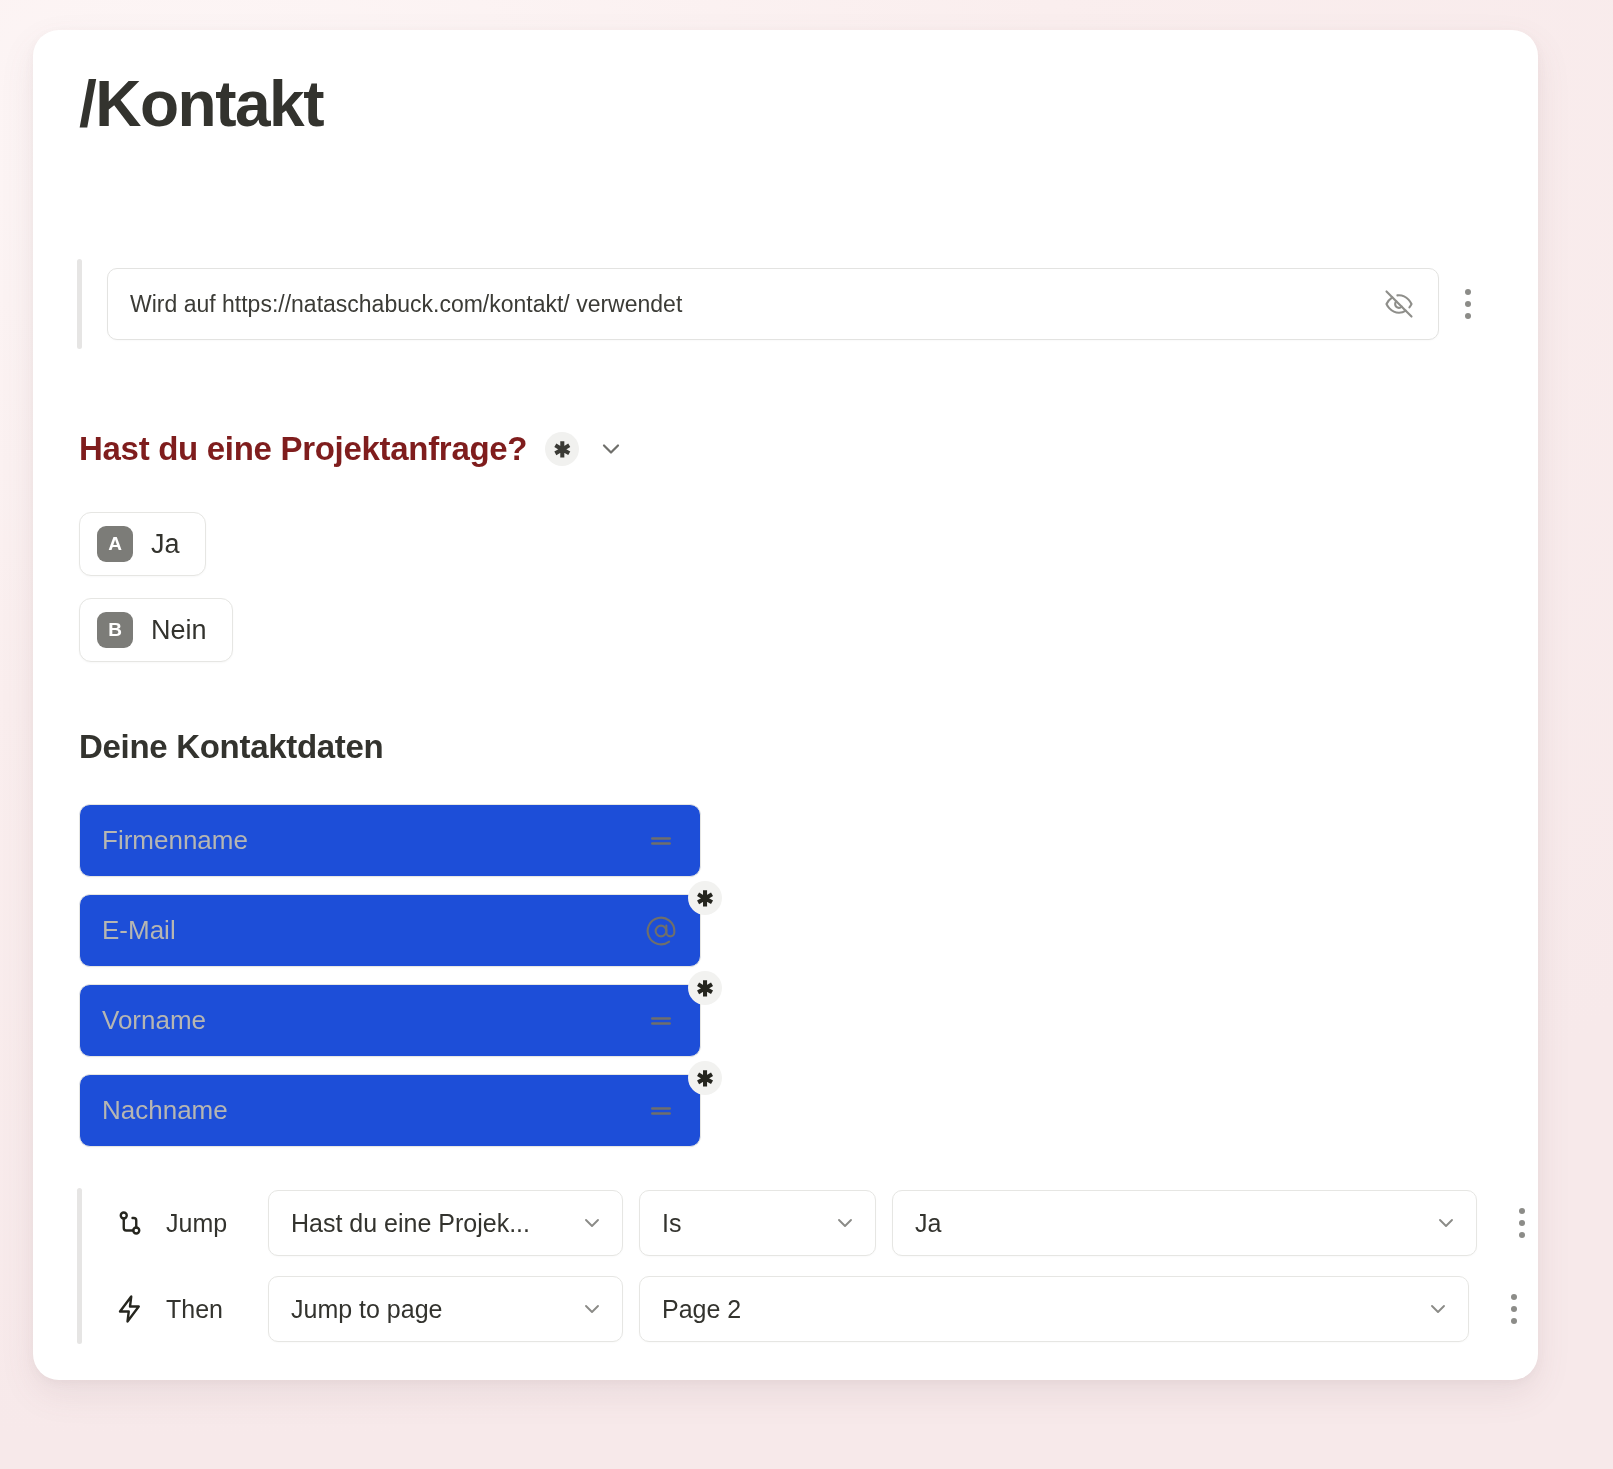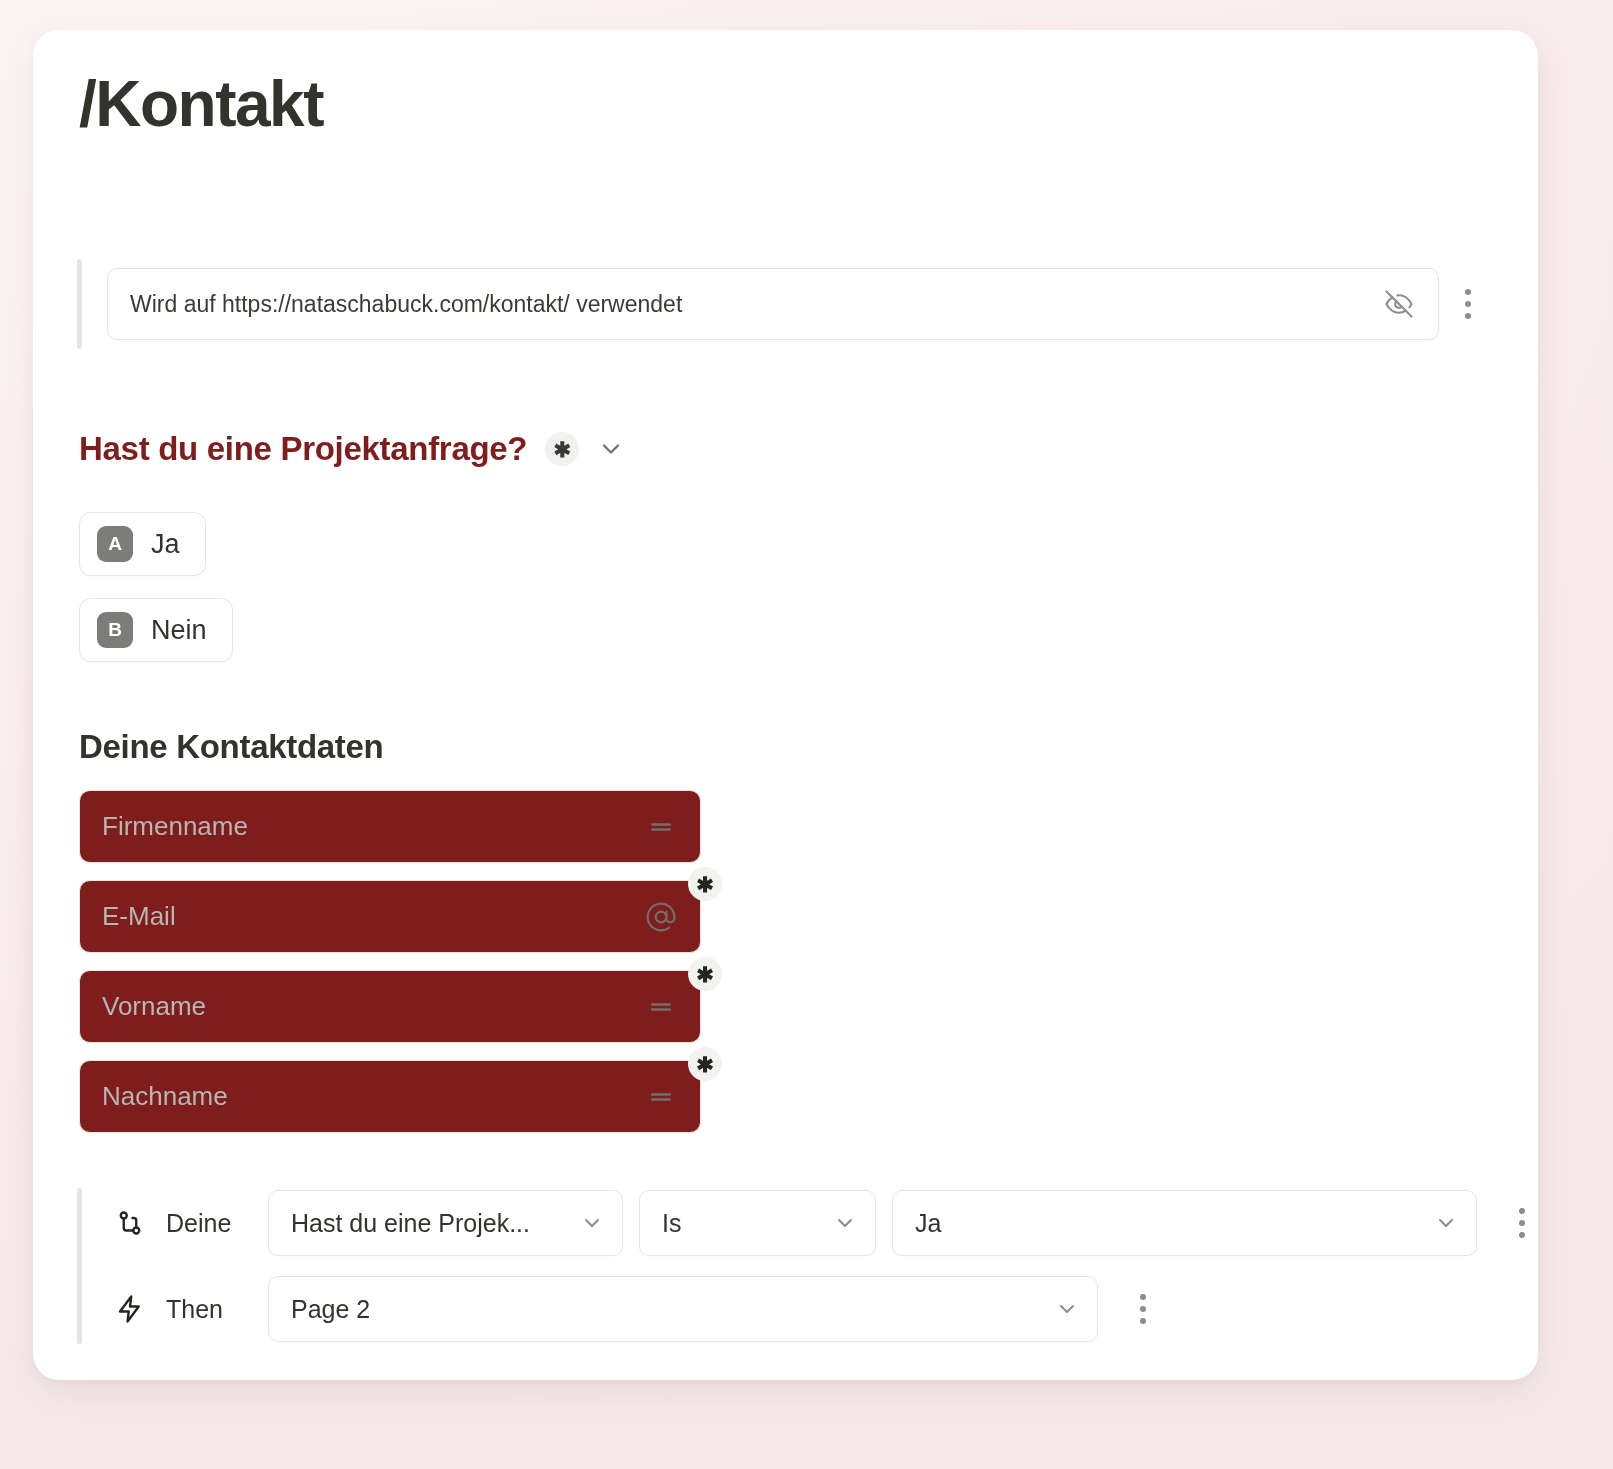"Firmenname" .field { background: #7f1d1d -> #1d4ed8; margin-top: none -> 14px }
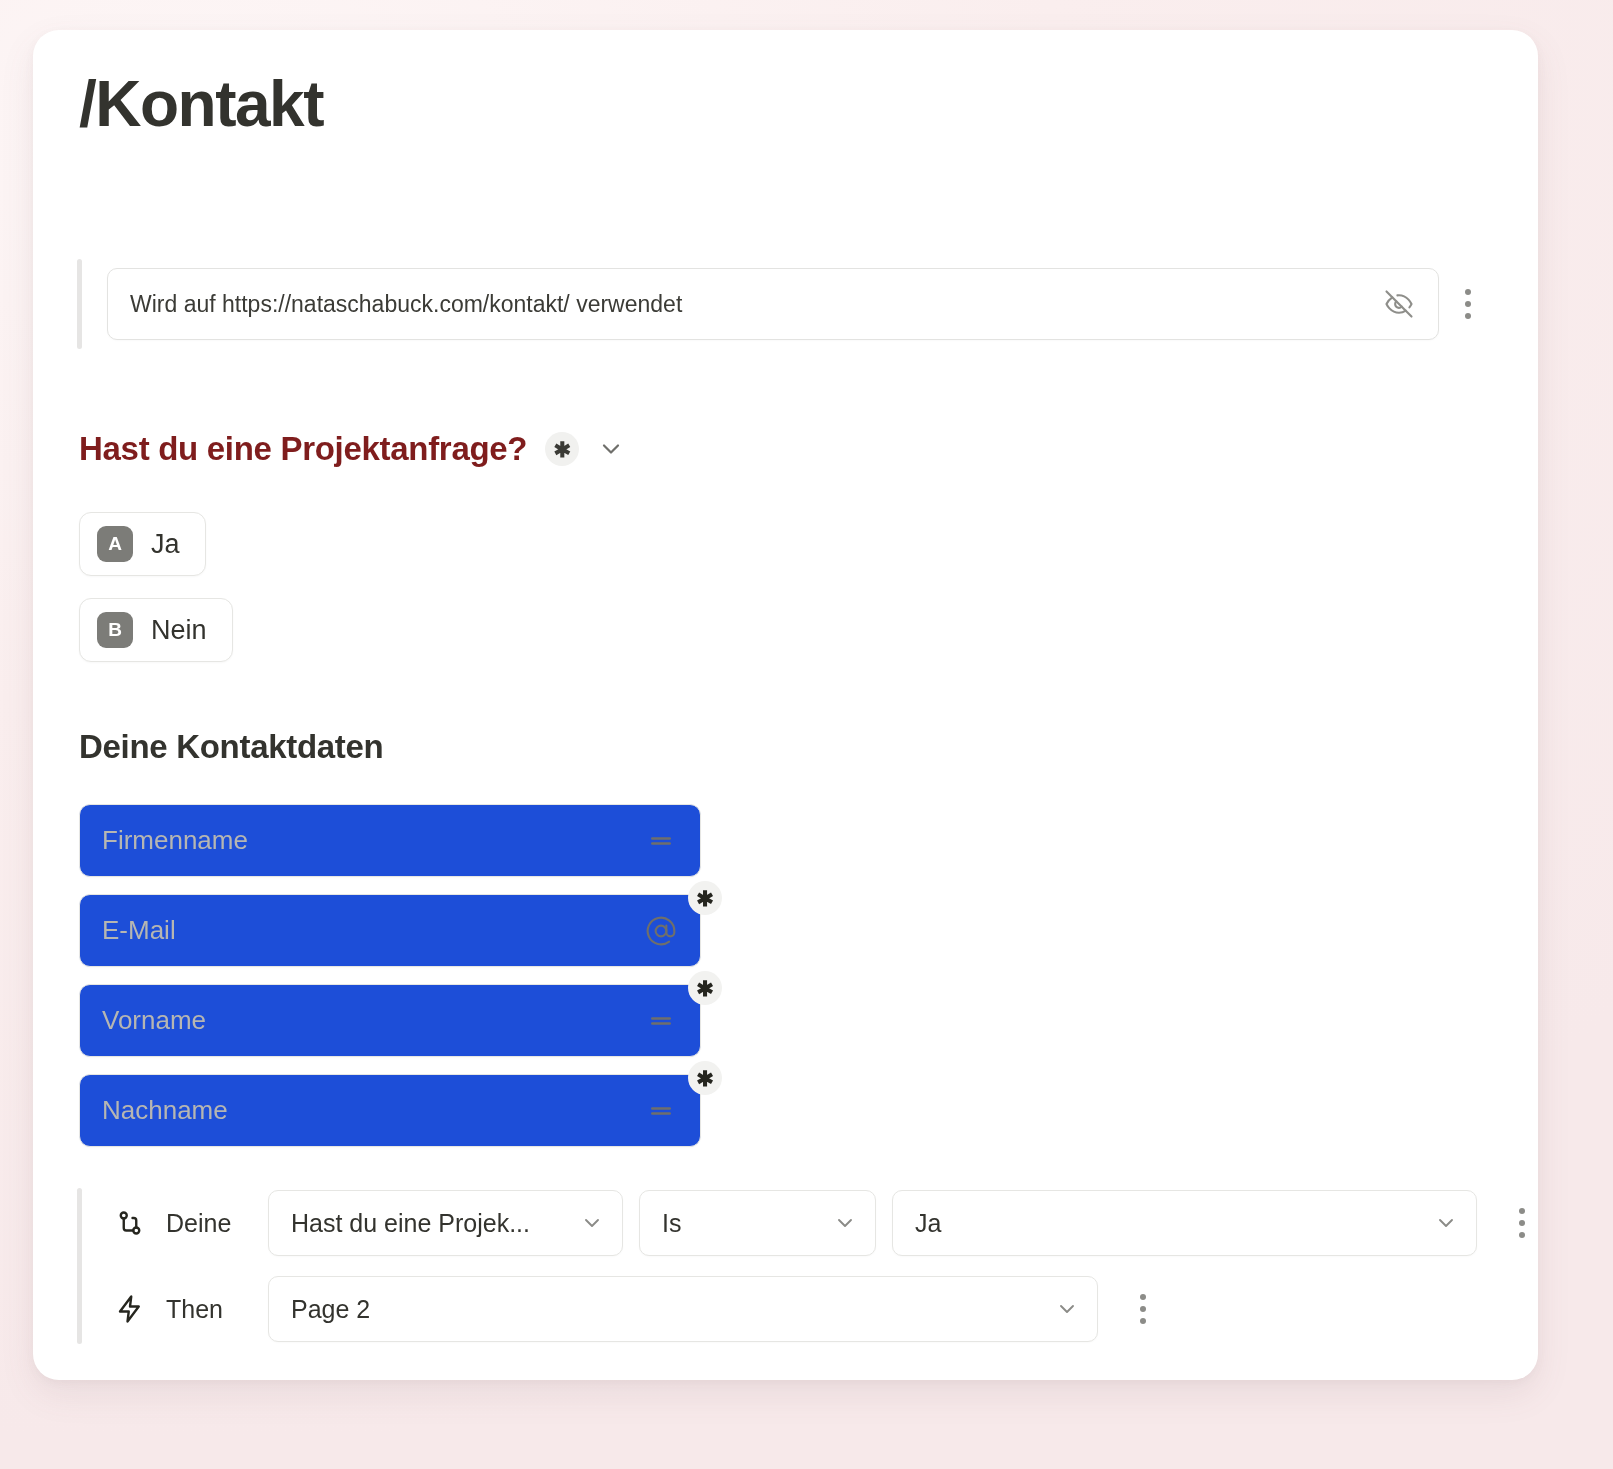"Deine" span.logic-word { text: Deine -> Jump }
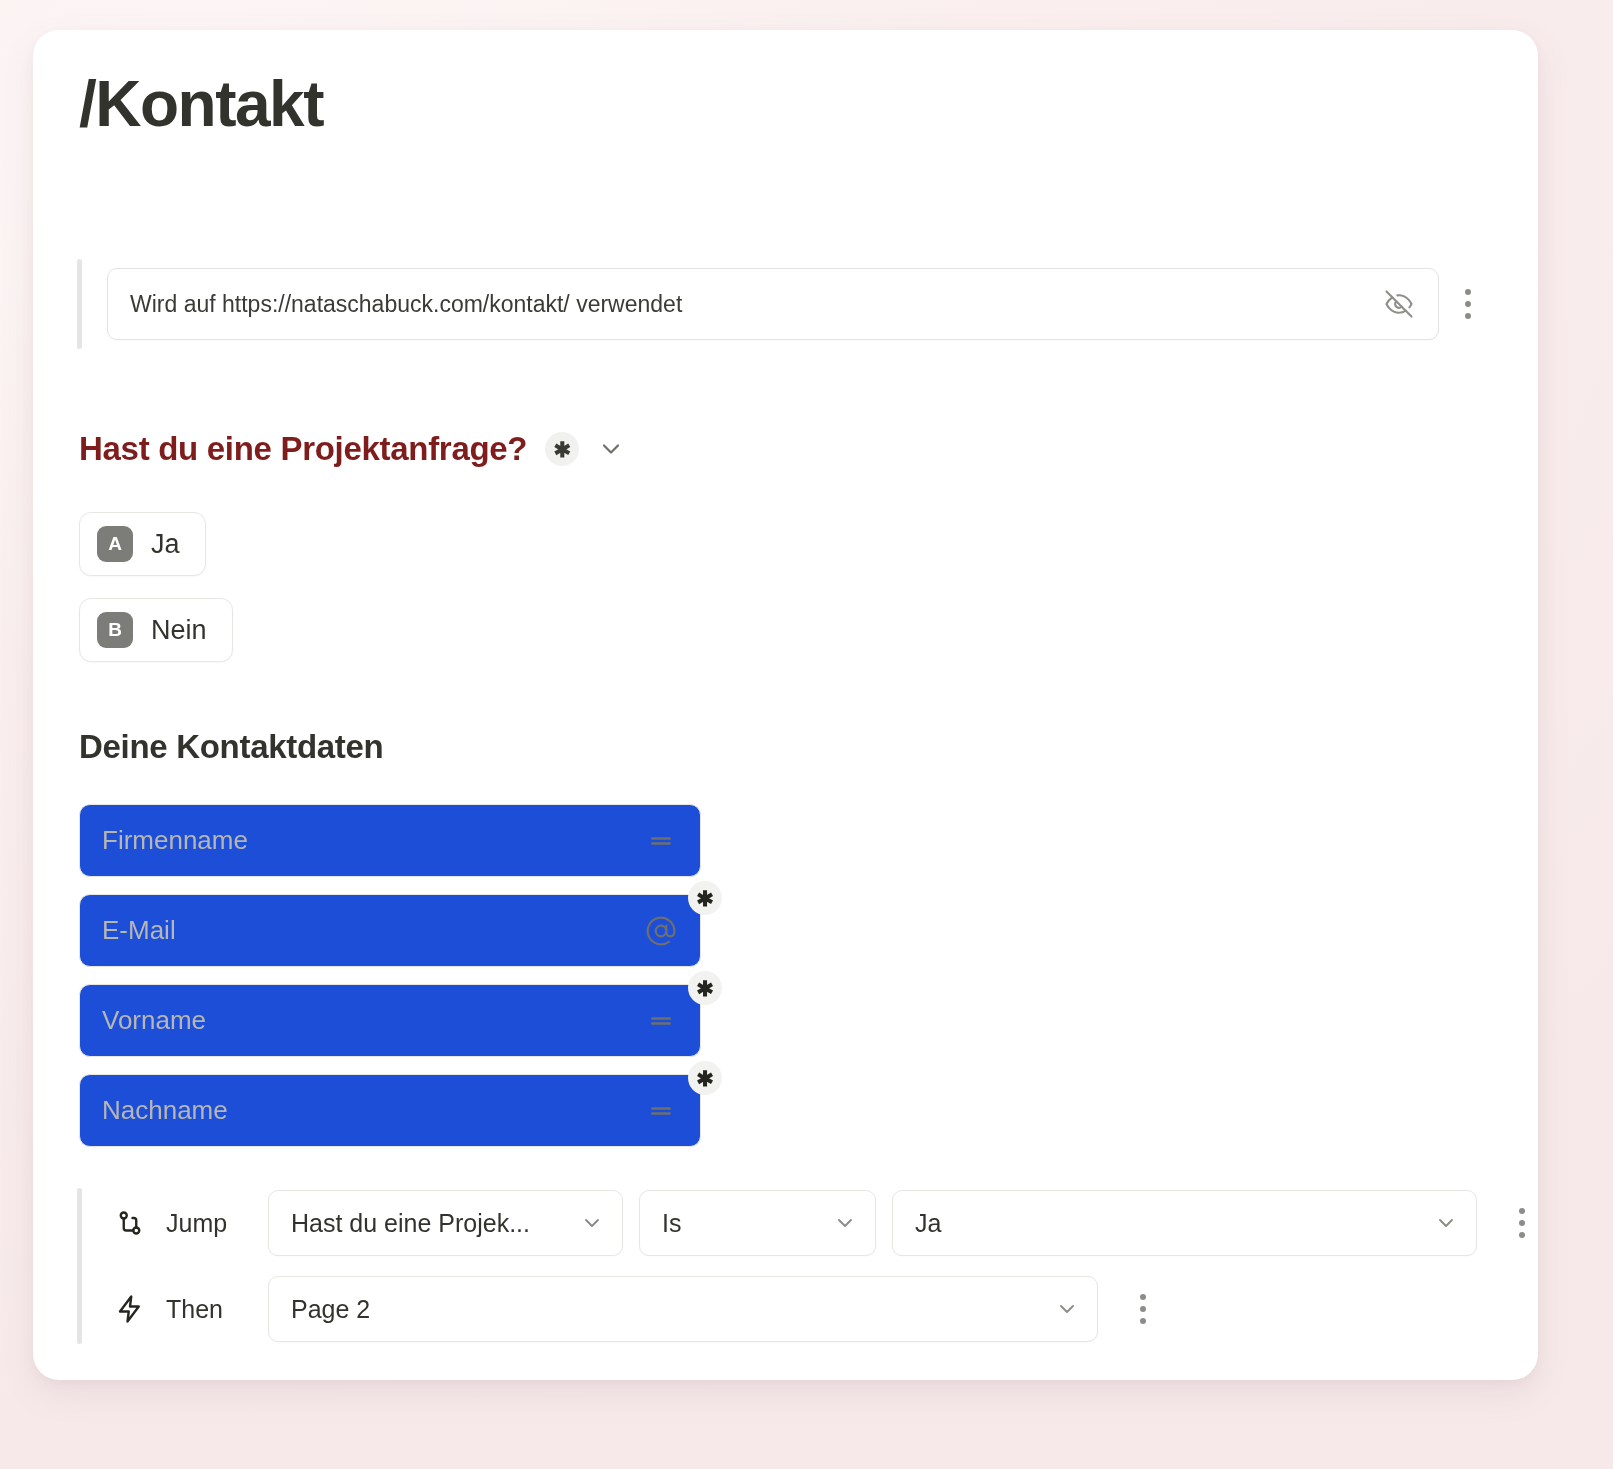"Jump to page" div.select { html: none -> <div> <span>Jump to page</span> <span> <svg> <polyline></polyline> </svg> </span> </div> }
